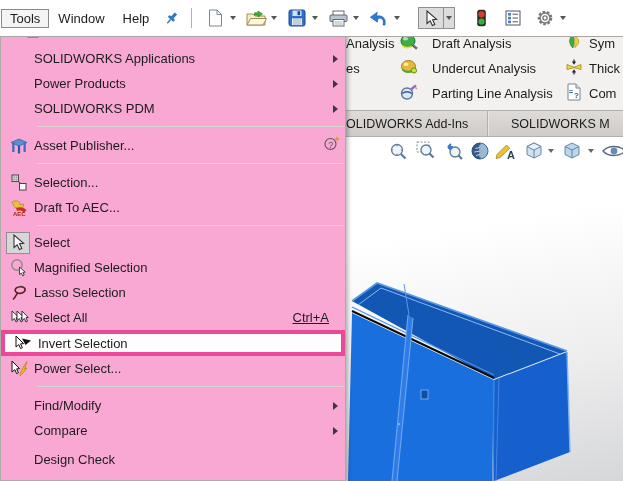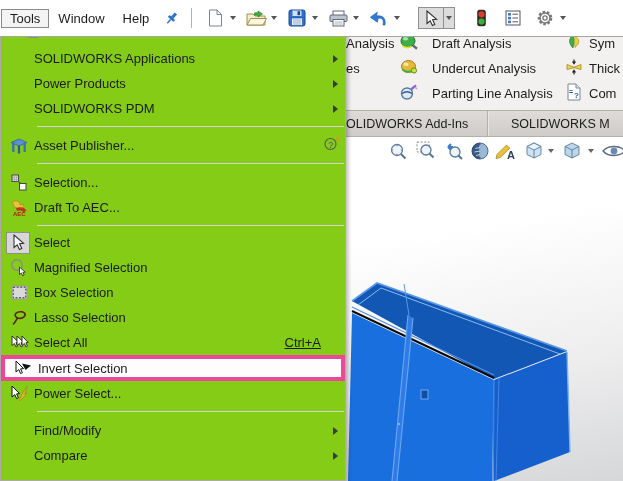"SOLIDWORKS Applications" .menu { background: #84cc16 -> #f9a8d4 }
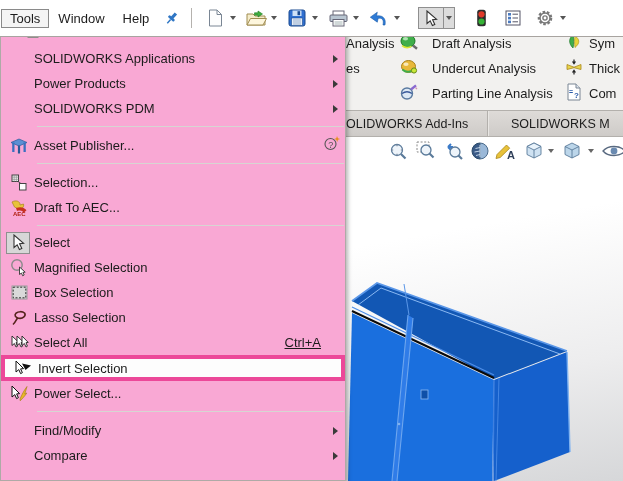"Box Selection" div.mi { html: <div> <span> <svg> <rect></rect> <rect></rect> </svg> </span> <span>Box Selection</span> </div> -> none }
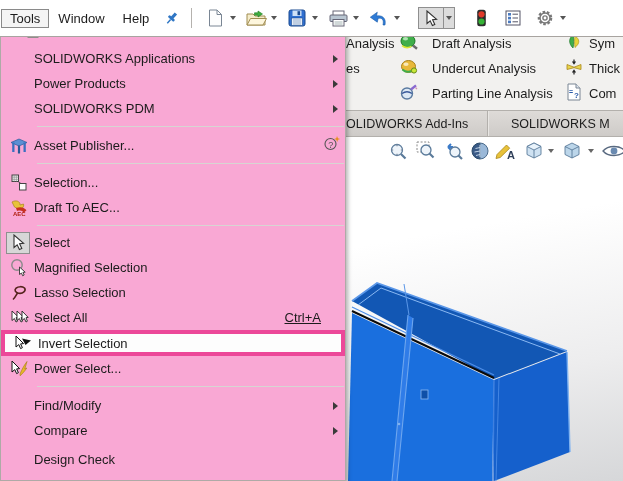"Ctrl+A" .mi .short { right: 24px -> 16px }
